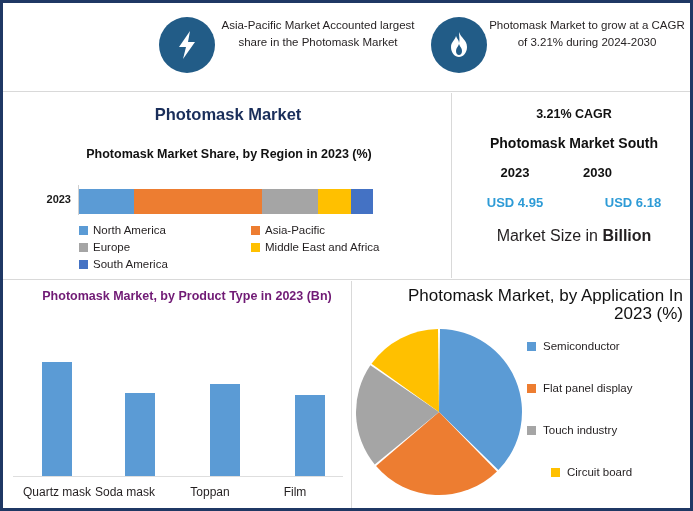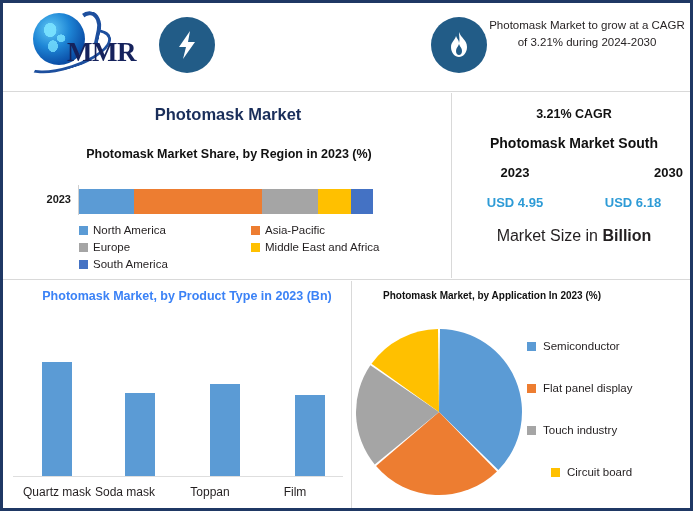"Asia-Pacific Market Accounted largest" div.head-text { html: none -> <div>Asia-Pacific Market Accounted largest share in the Photomask Market</div> }
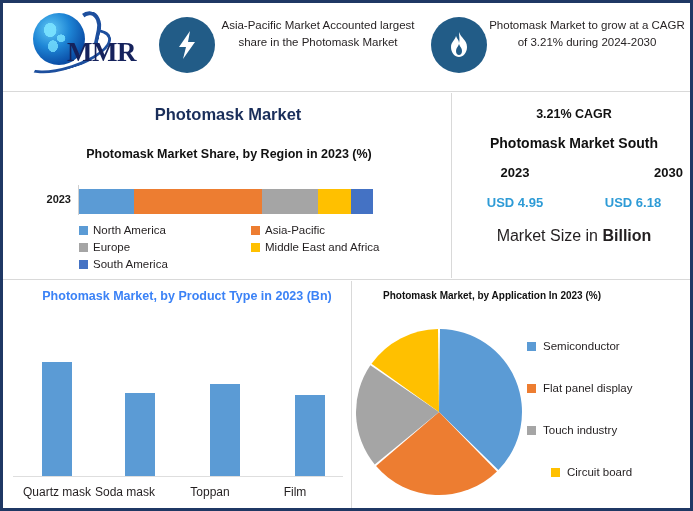"MMR" div.logo-wrap { html: <div> <div></div> <div></div> <div></div> <div>MMR</div> </div> -> none }
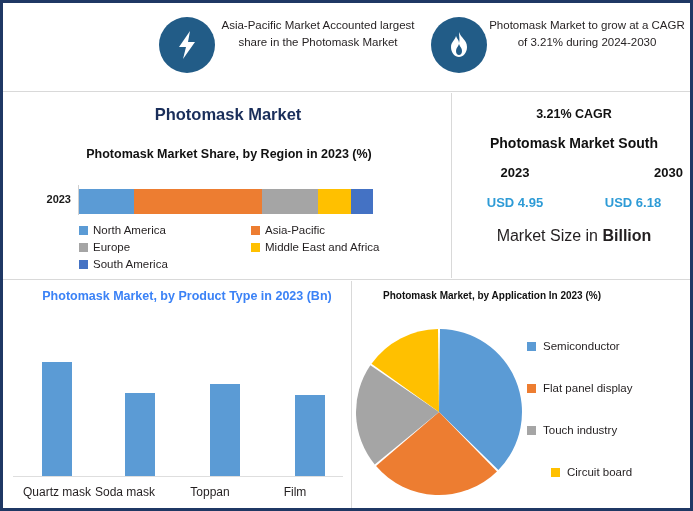"2030" .kpi-y2 { text-align: right -> left }
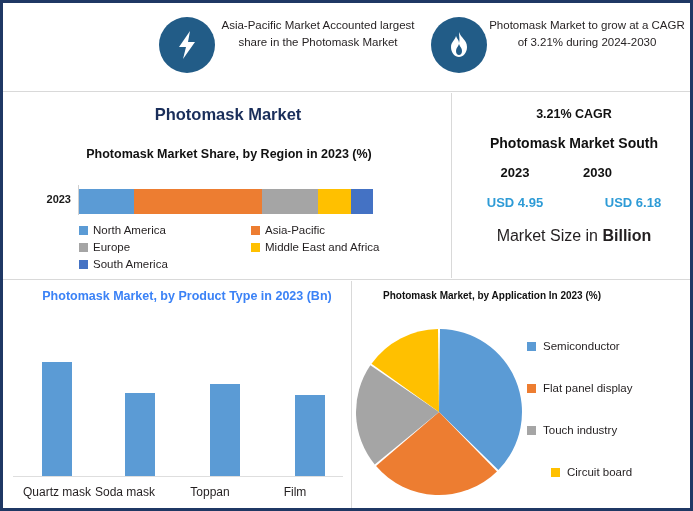"Photomask Market, by Product Type" .cb-title { color: #3b82f6 -> #701a75 }
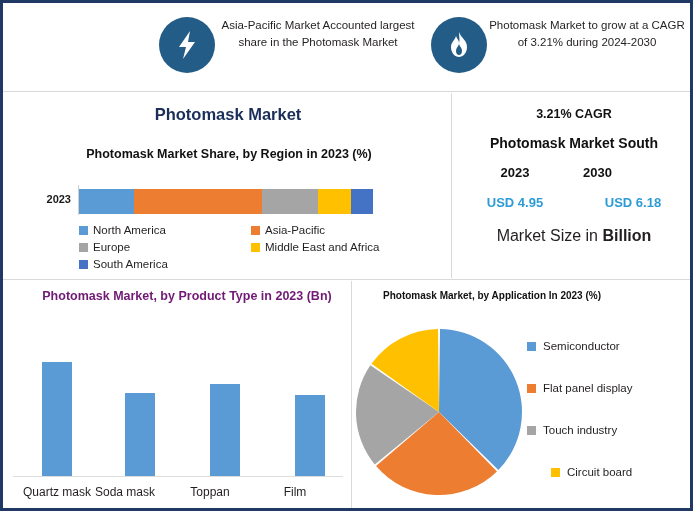"Photomask Market, by Application In" .pie-title { font-size: 10px -> 17px; font-weight: bold -> normal; text-align: left -> right }
